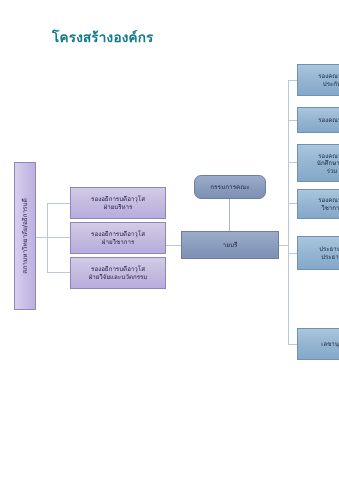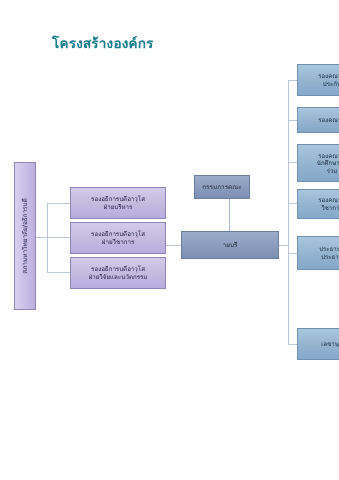"โครงสร้างองค์กร" #title { top: 32px -> 26px }
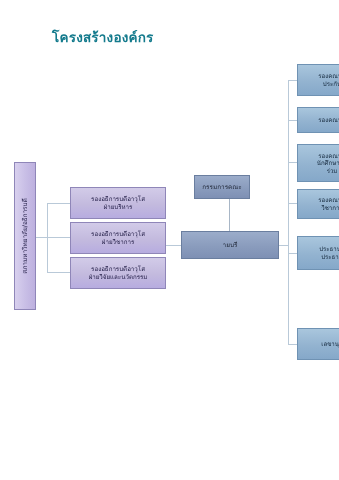"กรรมการคณะ" div.box { border-radius: none -> 7px; width: 56px -> 72px }
